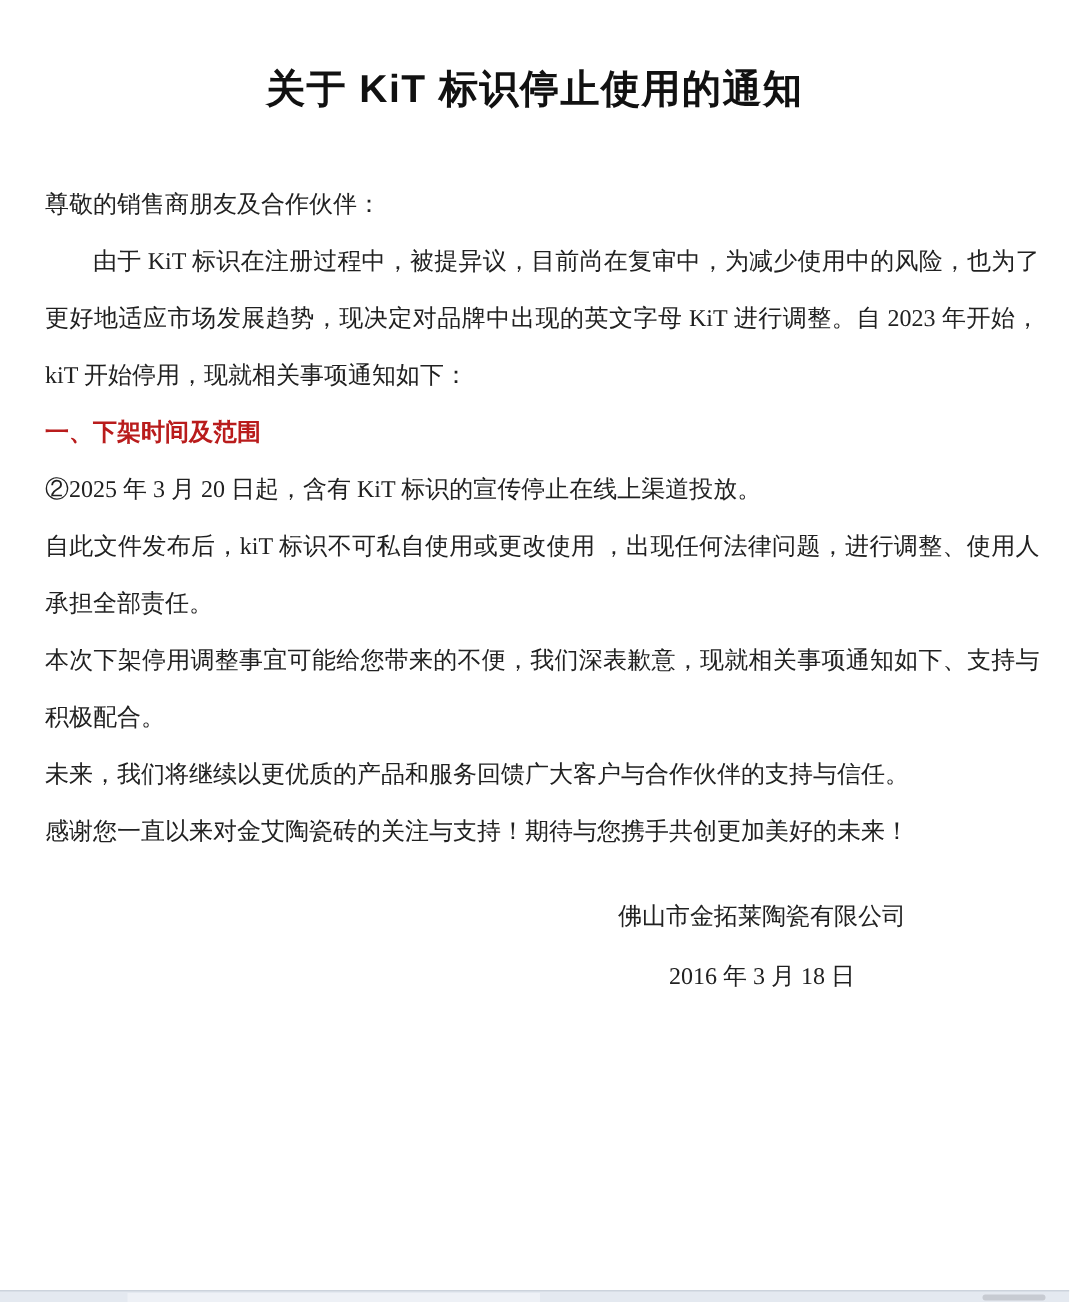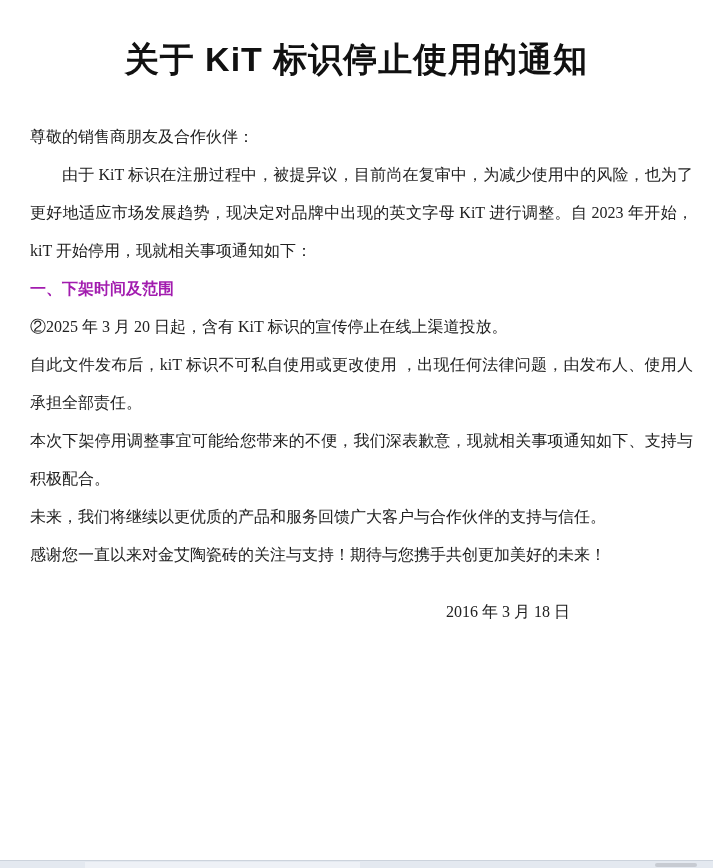"关于 KiT 标识停止使用的通知" .doc-title { font-size: 34px -> 26px }
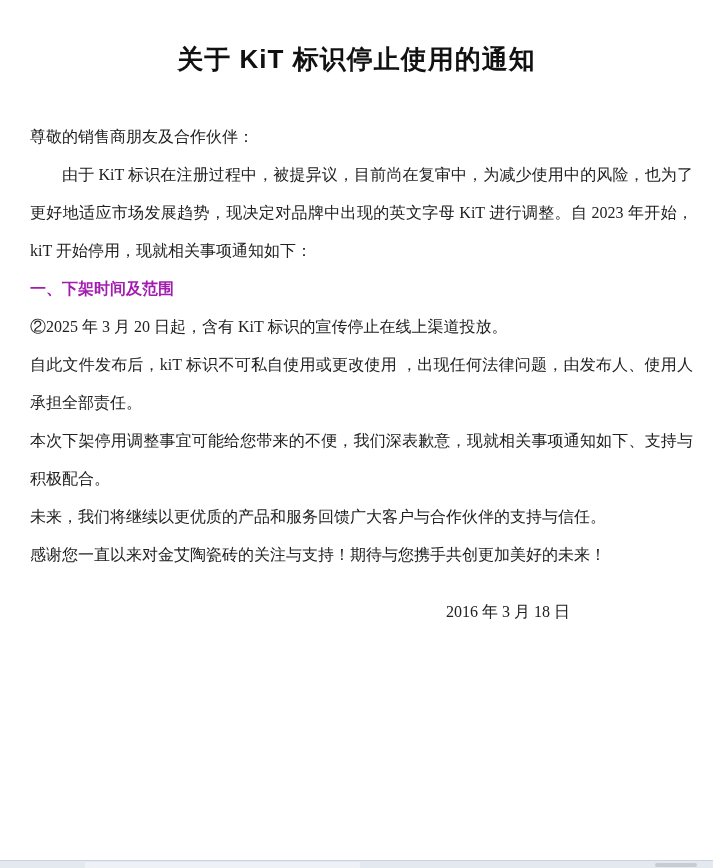"一、下架时间及范围" p.section-heading { color: #a21caf -> #b91c1c }
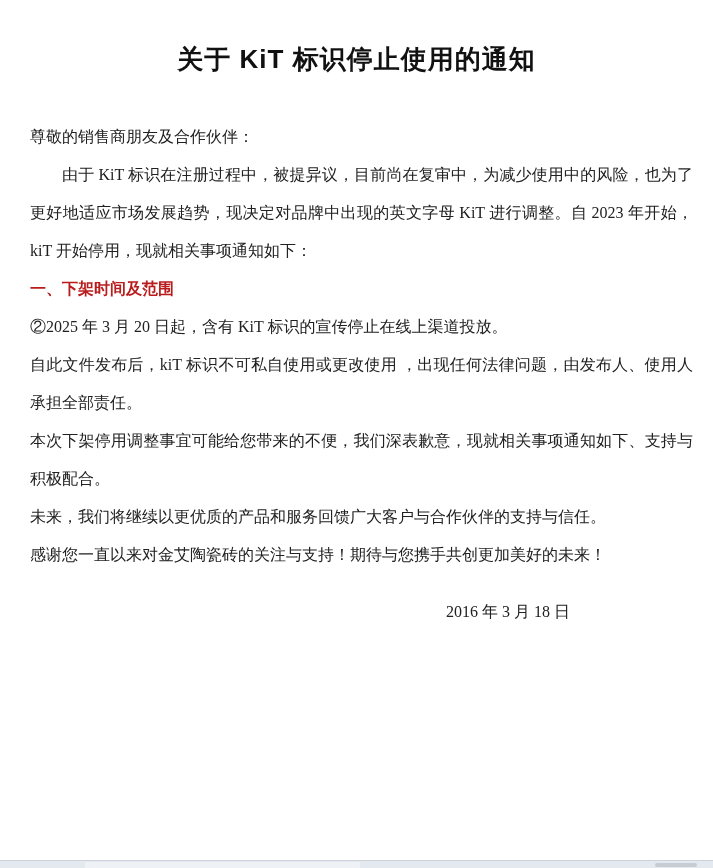"自此文件发布后，kiT 标识不可私自使用或更改使用" p { text: 由发布人 -> 进行调整 }
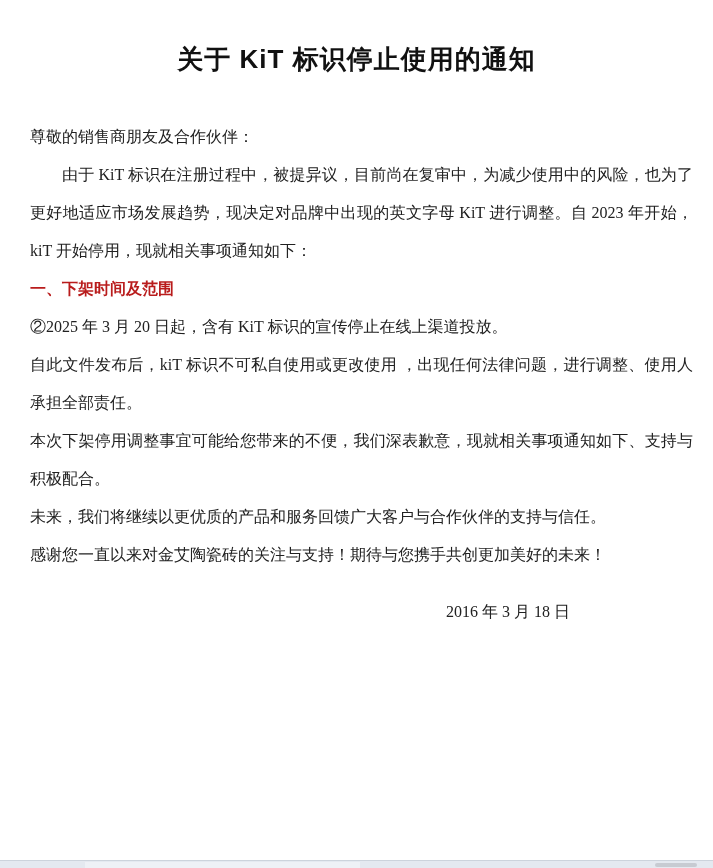"佛山市金拓莱陶瓷有限公司" p { html: none -> <p>佛山市金拓莱陶瓷有限公司</p> }
